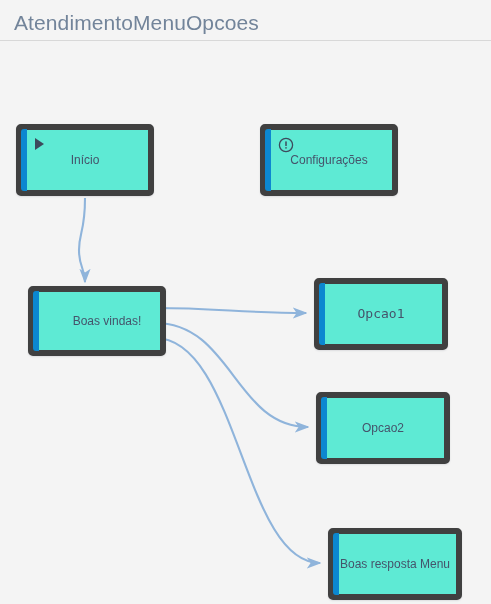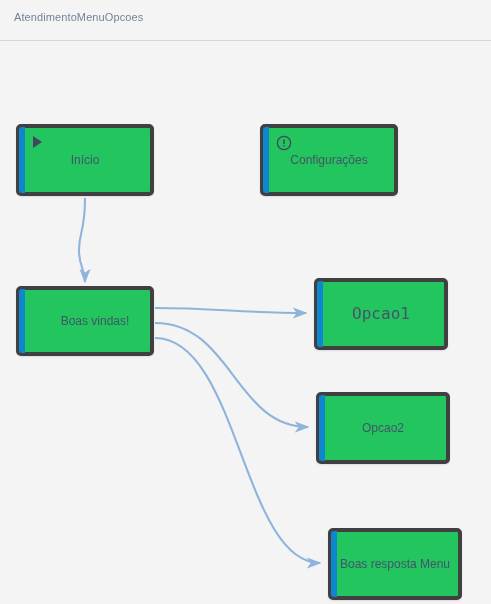"AtendimentoMenuOpcoes" .header-title { font-size: 11px -> 21px }
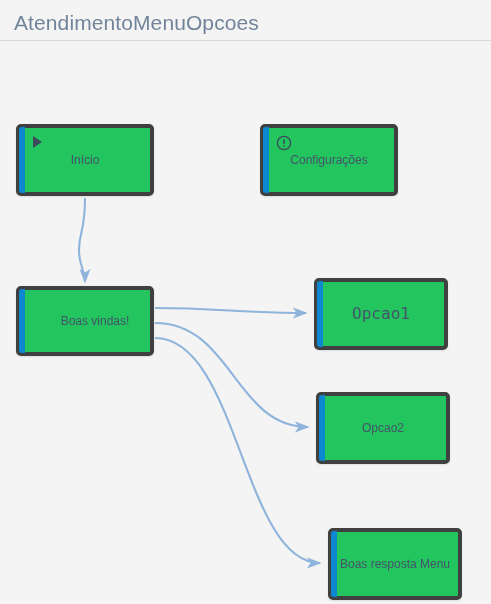"Início" .node { background: #22c55e -> #5eead4; border: 4px solid #404040 -> 6px solid #404040 }
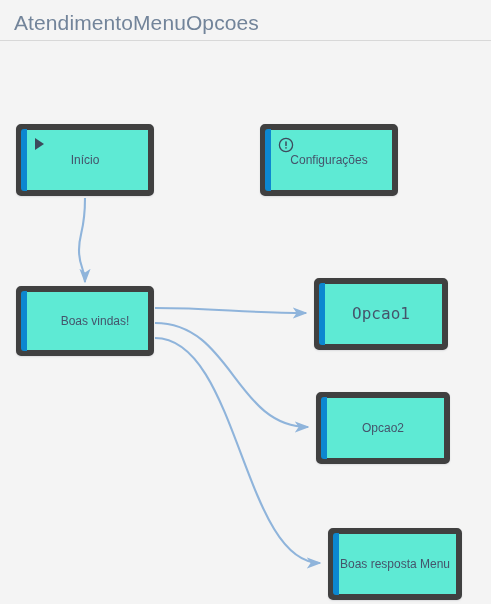"Boas vindas!" div.node { left: 16px -> 28px }
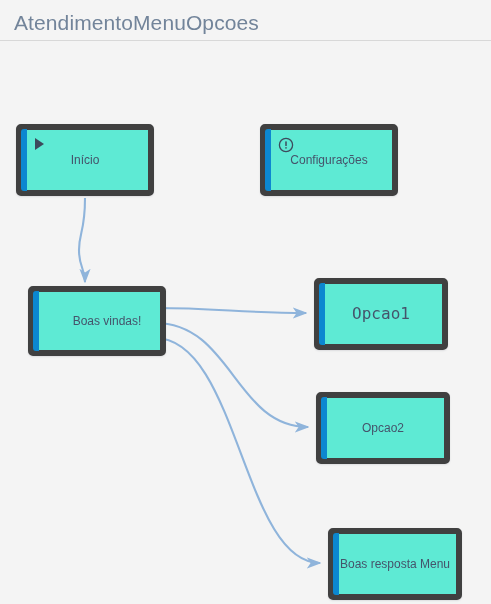"Opcao1" .node-label.mono { font-size: 16px -> 13px }
